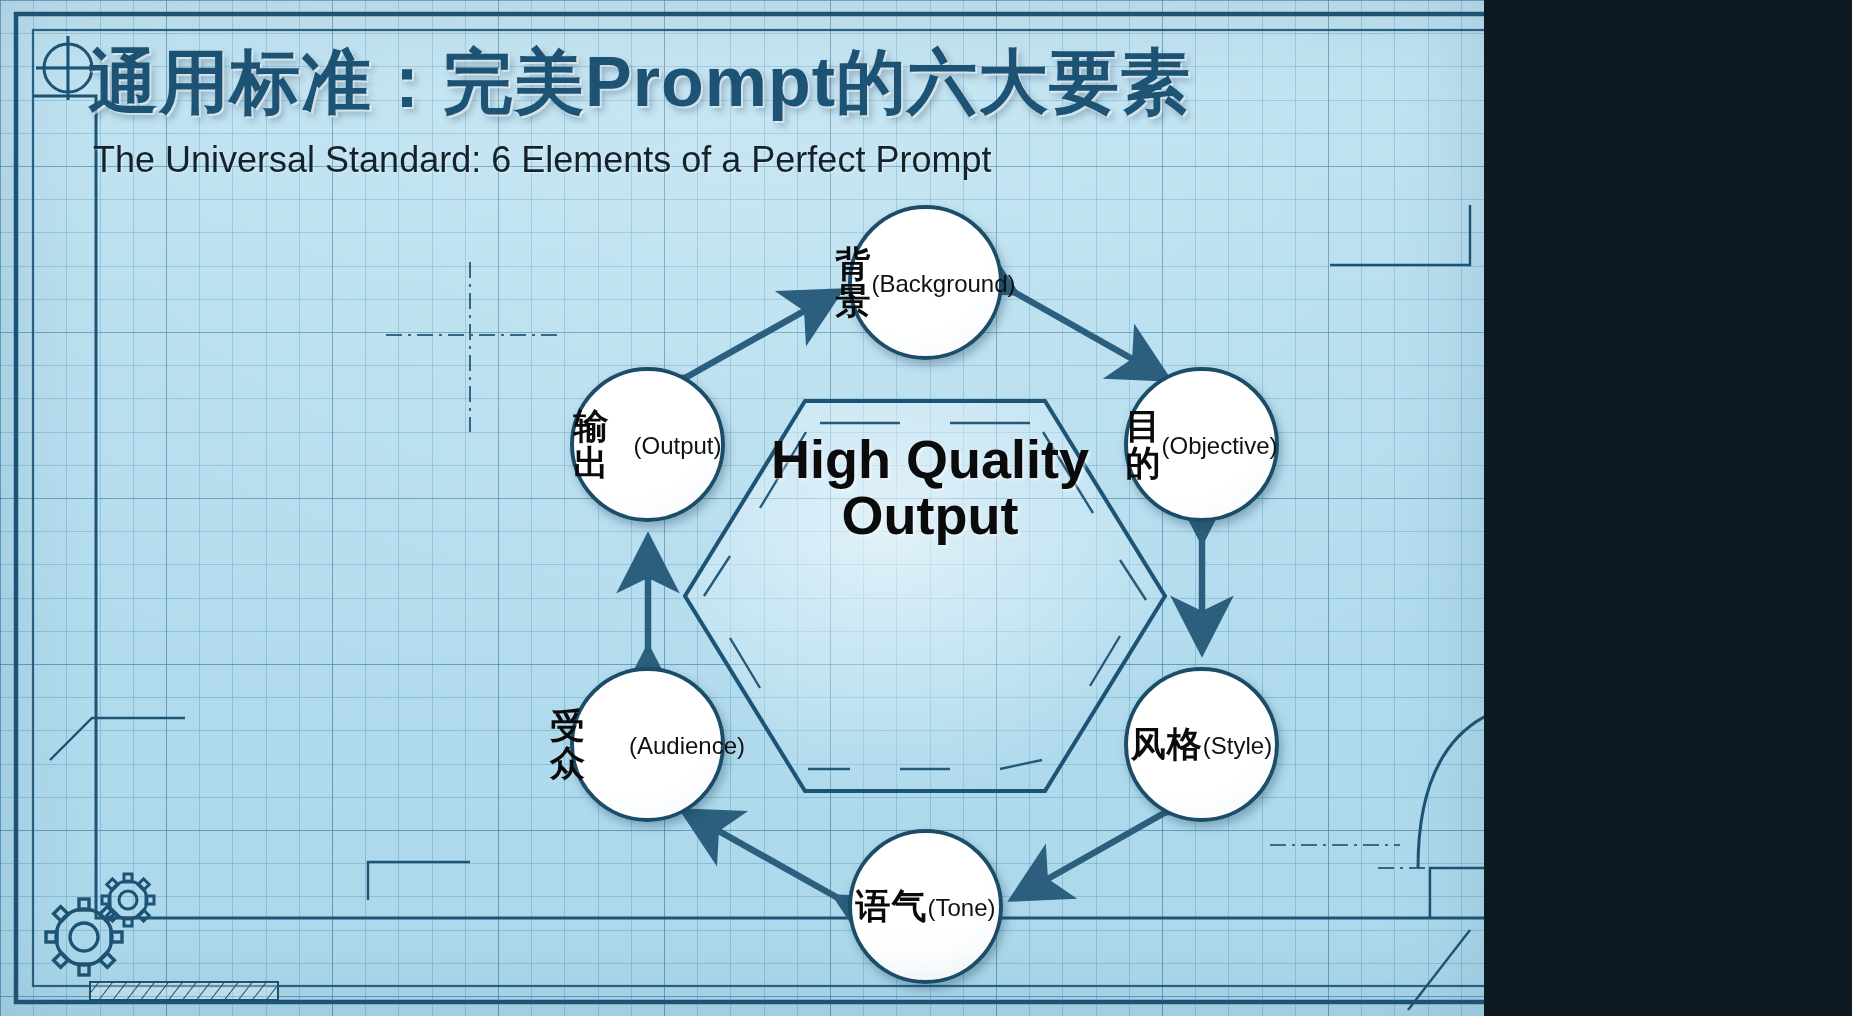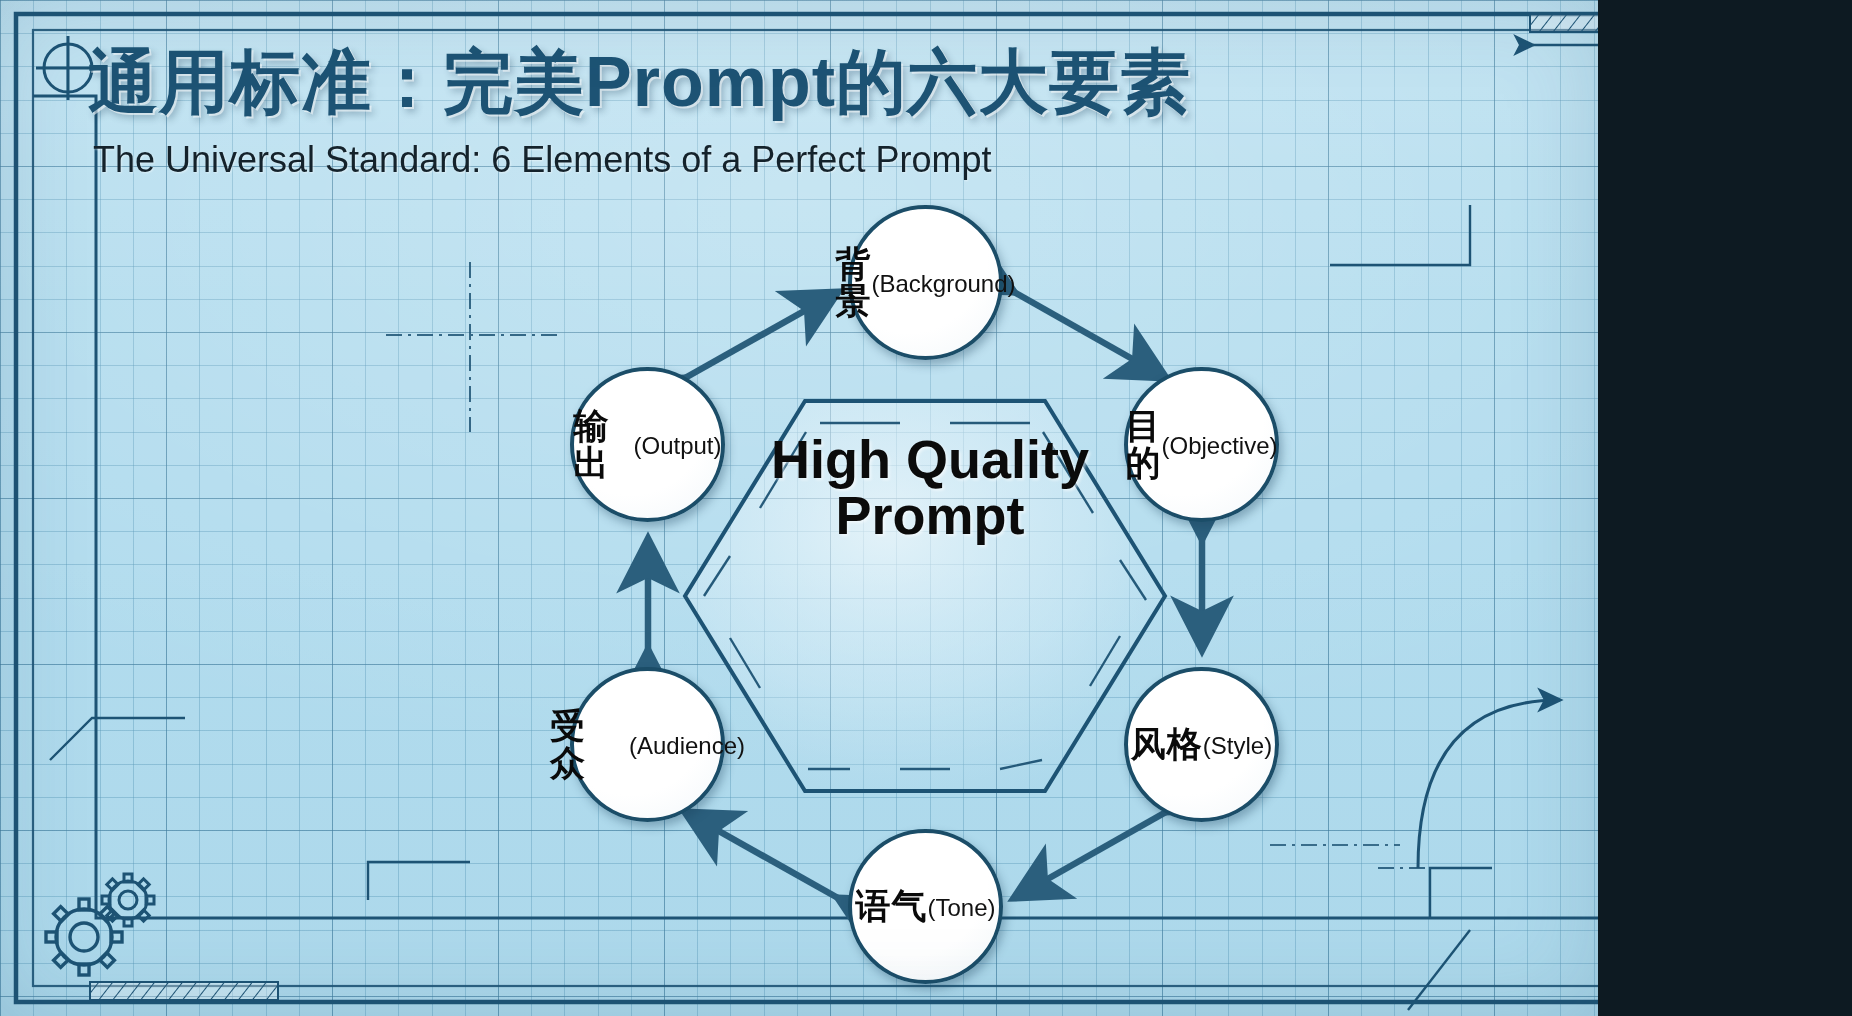"通用标准：完美Prompt的六大要素" #stage { width: 1598px -> 1484px }
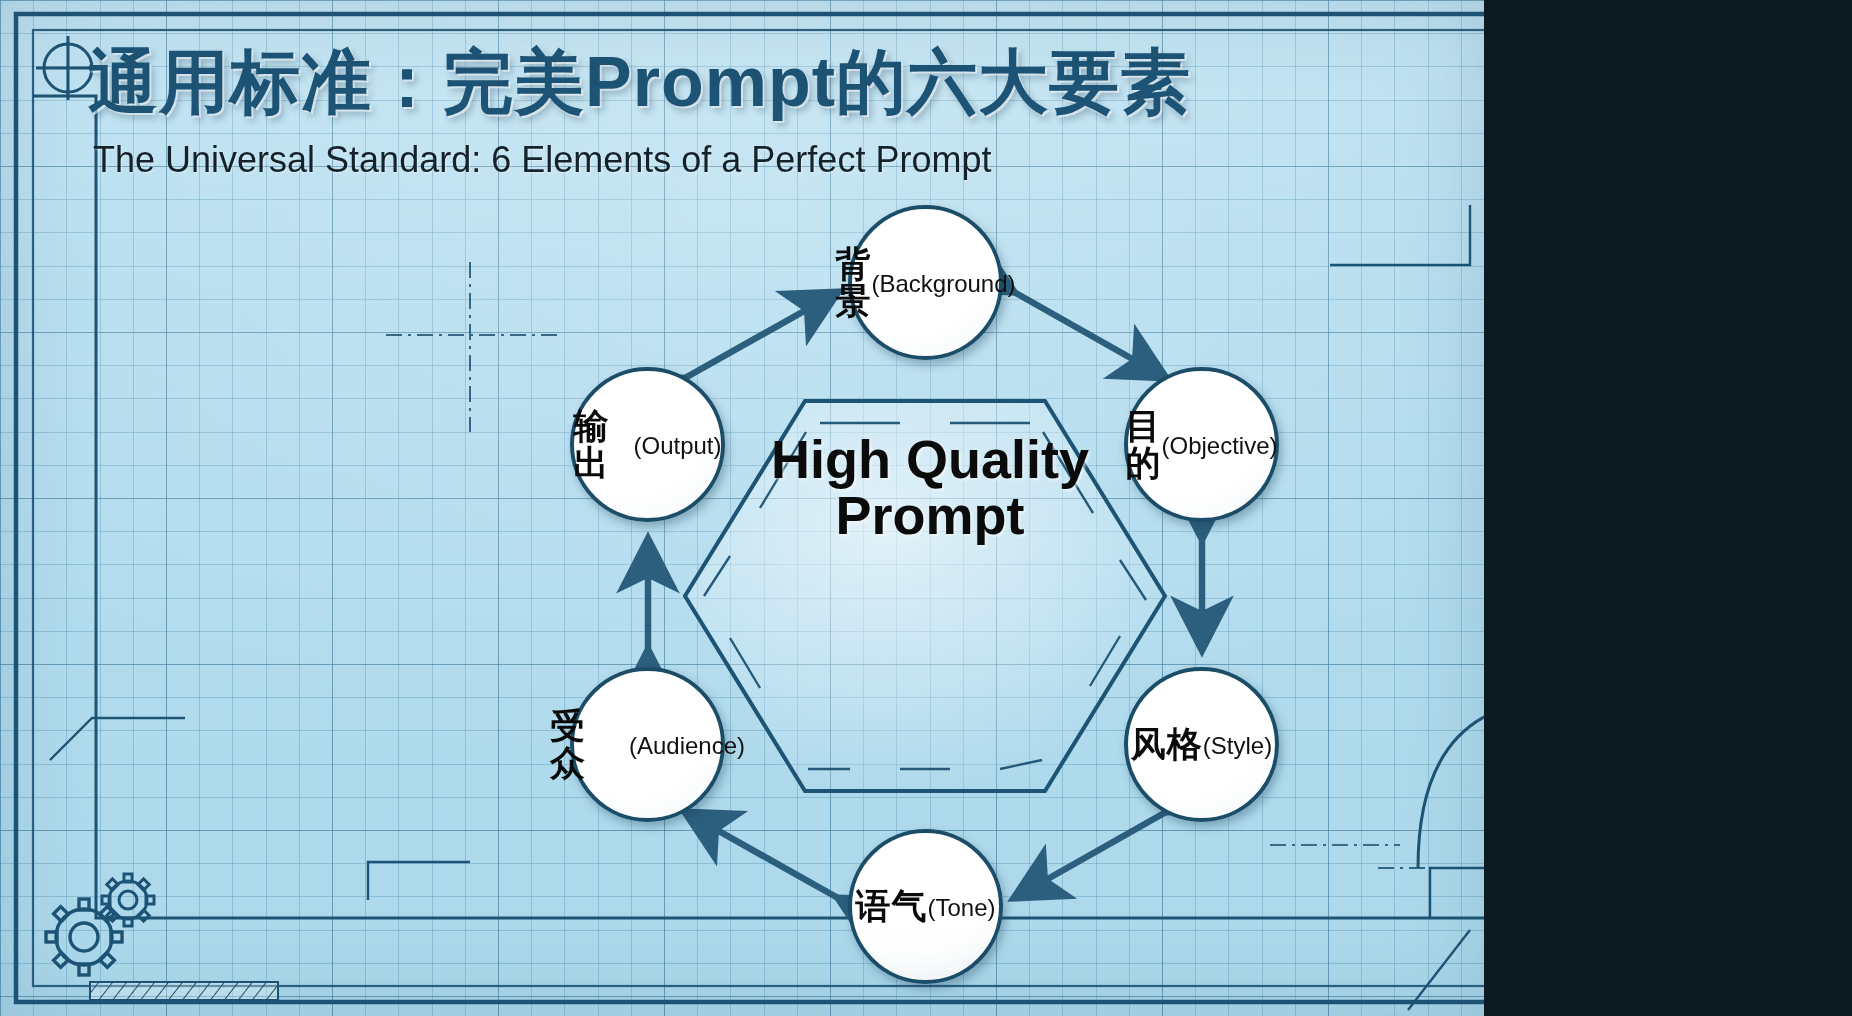"Prompt" div { text: Prompt -> Output }
